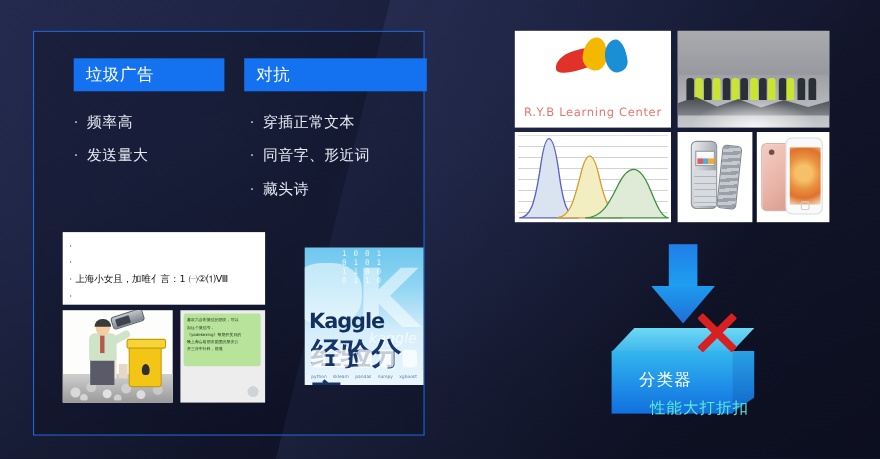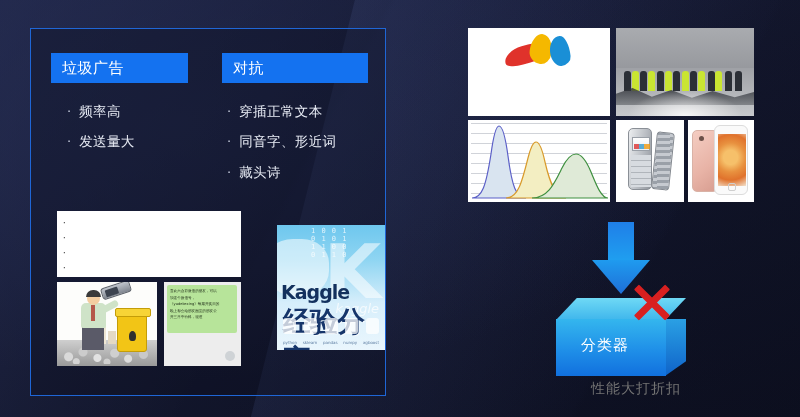"垃圾广告" .hdr.spam { left: 20px -> 36px }
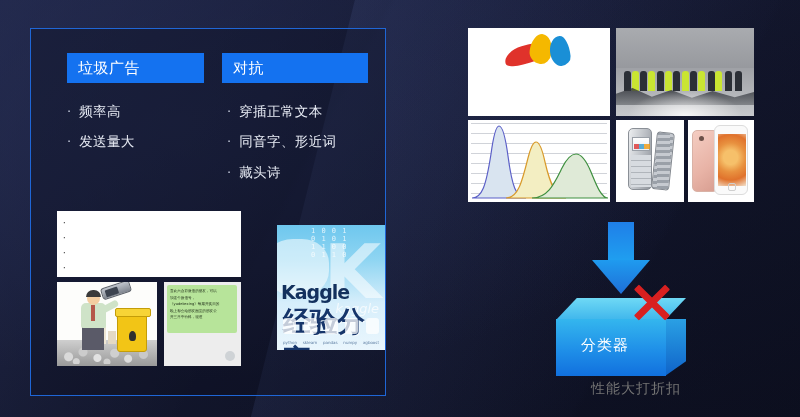"对抗" .hdr.advs { width: 146px -> 166px }
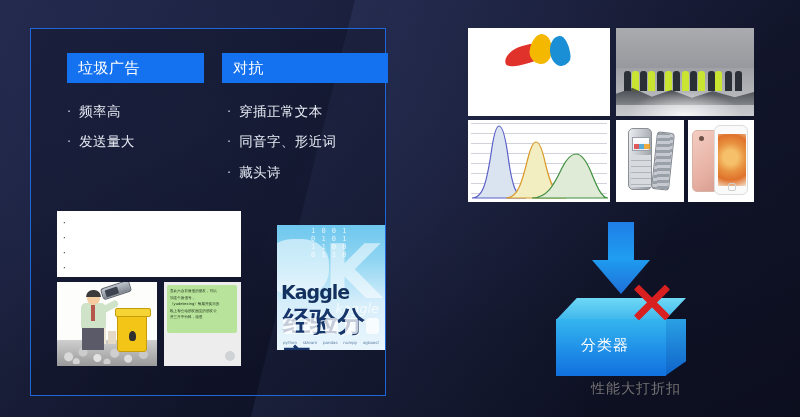"R.Y.B Learning Center" div.en { html: none -> <div>R.Y.B Learning Center</div> }
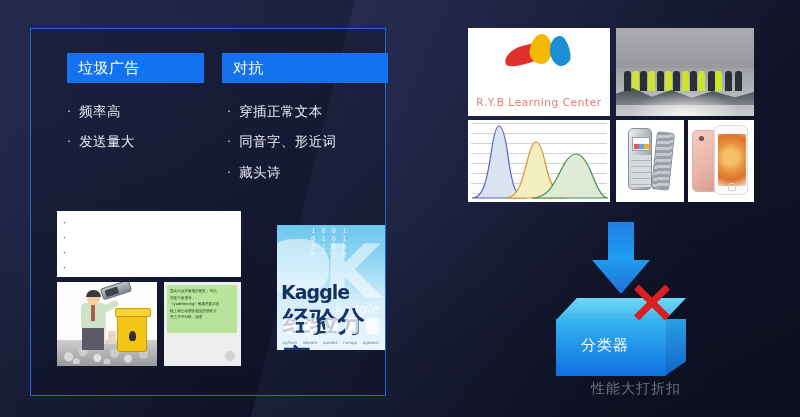"上海小女且，加唯亻言：1 ㈠②⑴Ⅷ" span { html: none -> <span>上海小女且，加唯亻言：1 ㈠②⑴Ⅷ</span> }
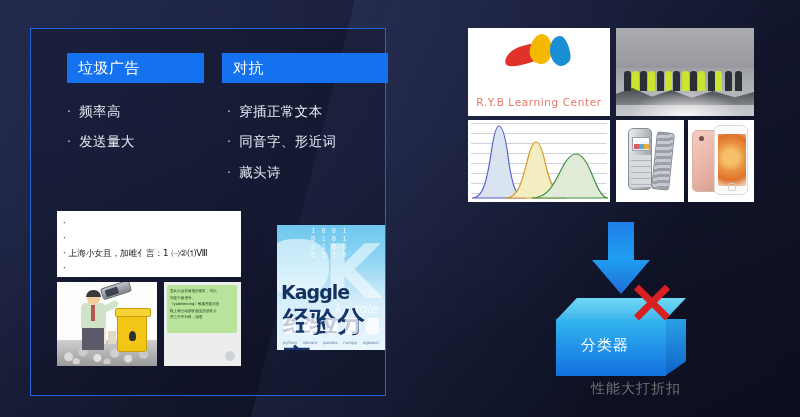"性能大打折扣" .caption { color: #737373 -> #5eead4; top: 380px -> 362px }
